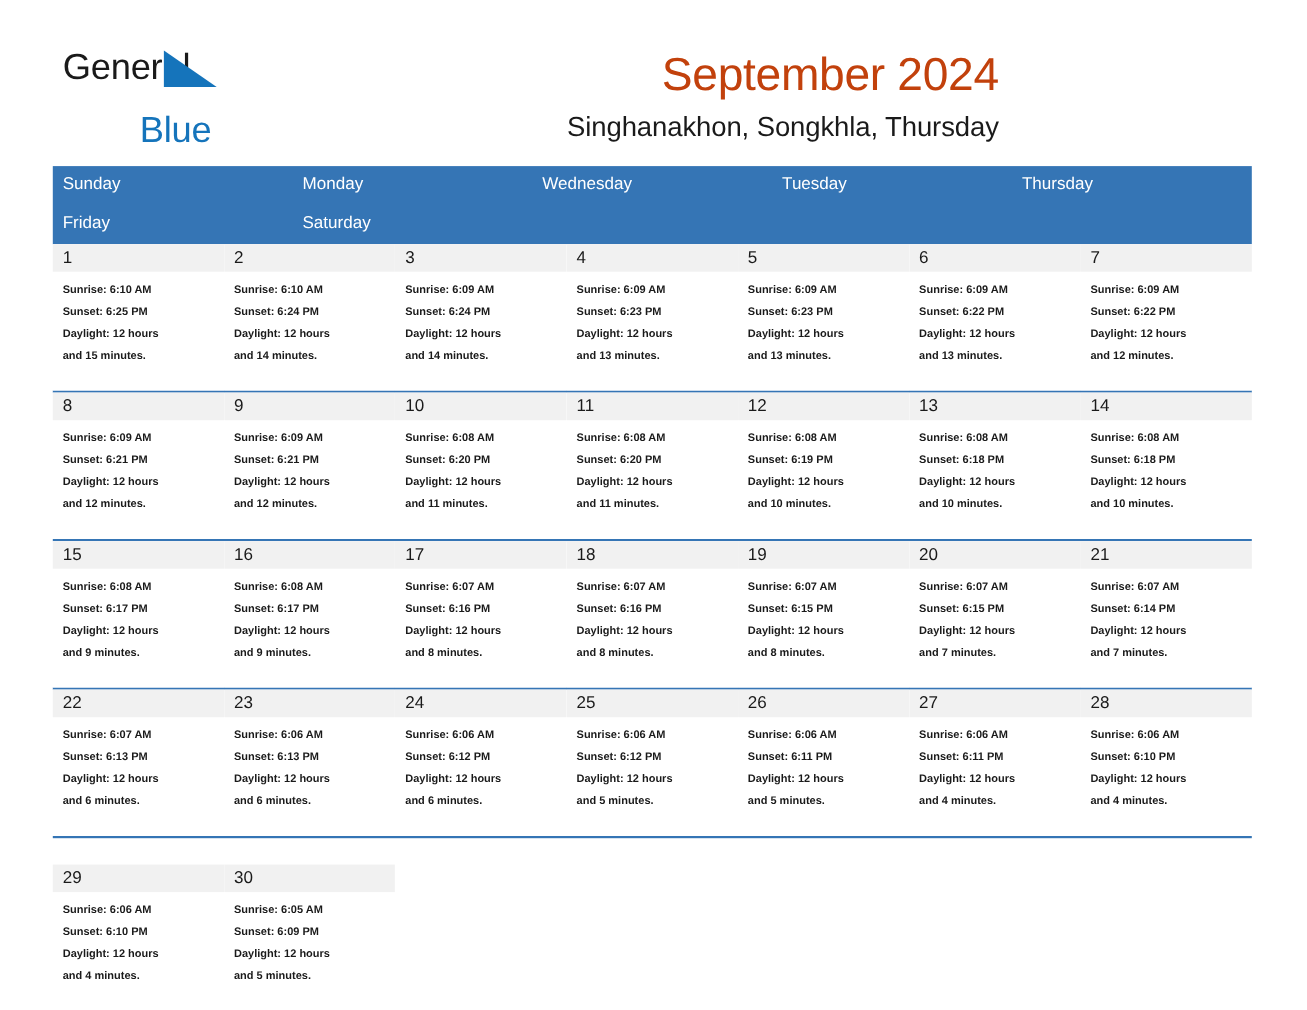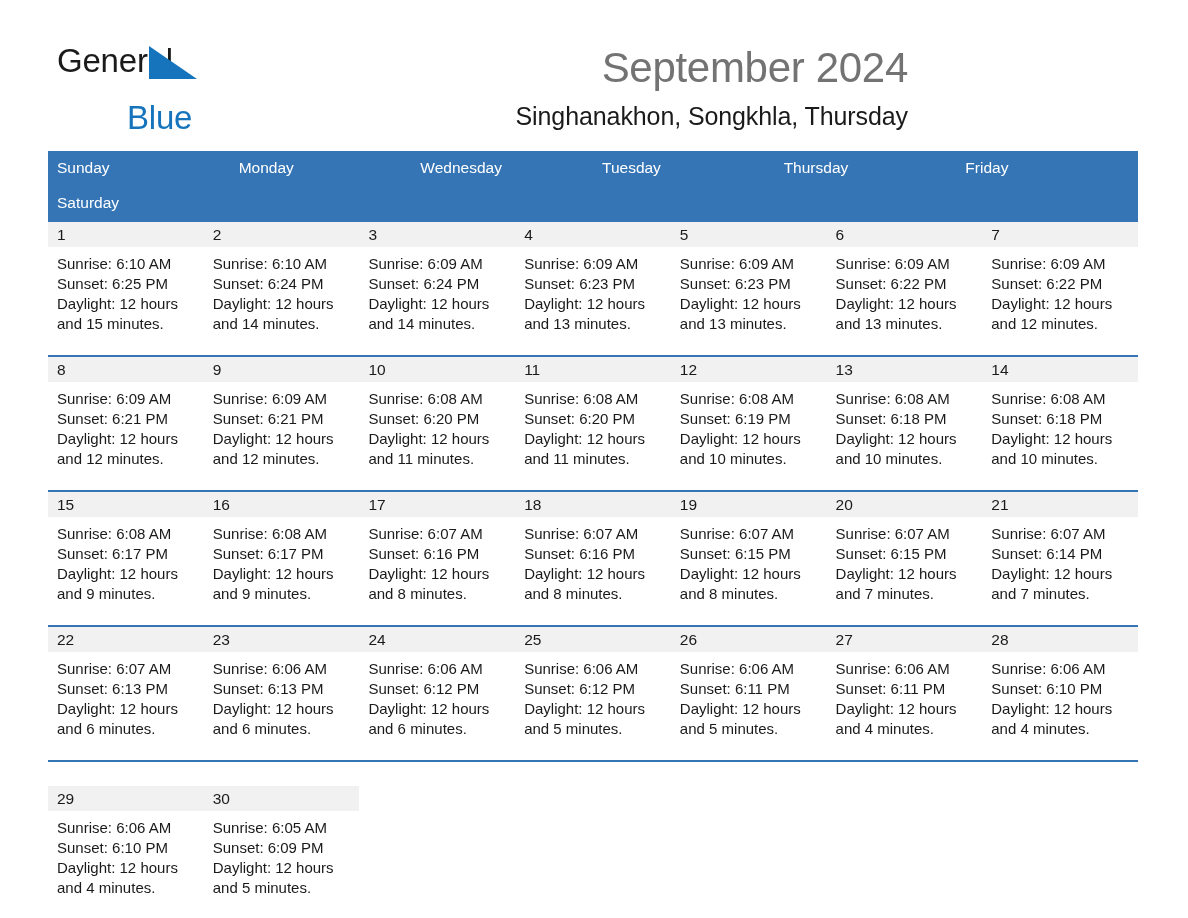"September 2024" .month-title { color: #737373 -> #c2410c }
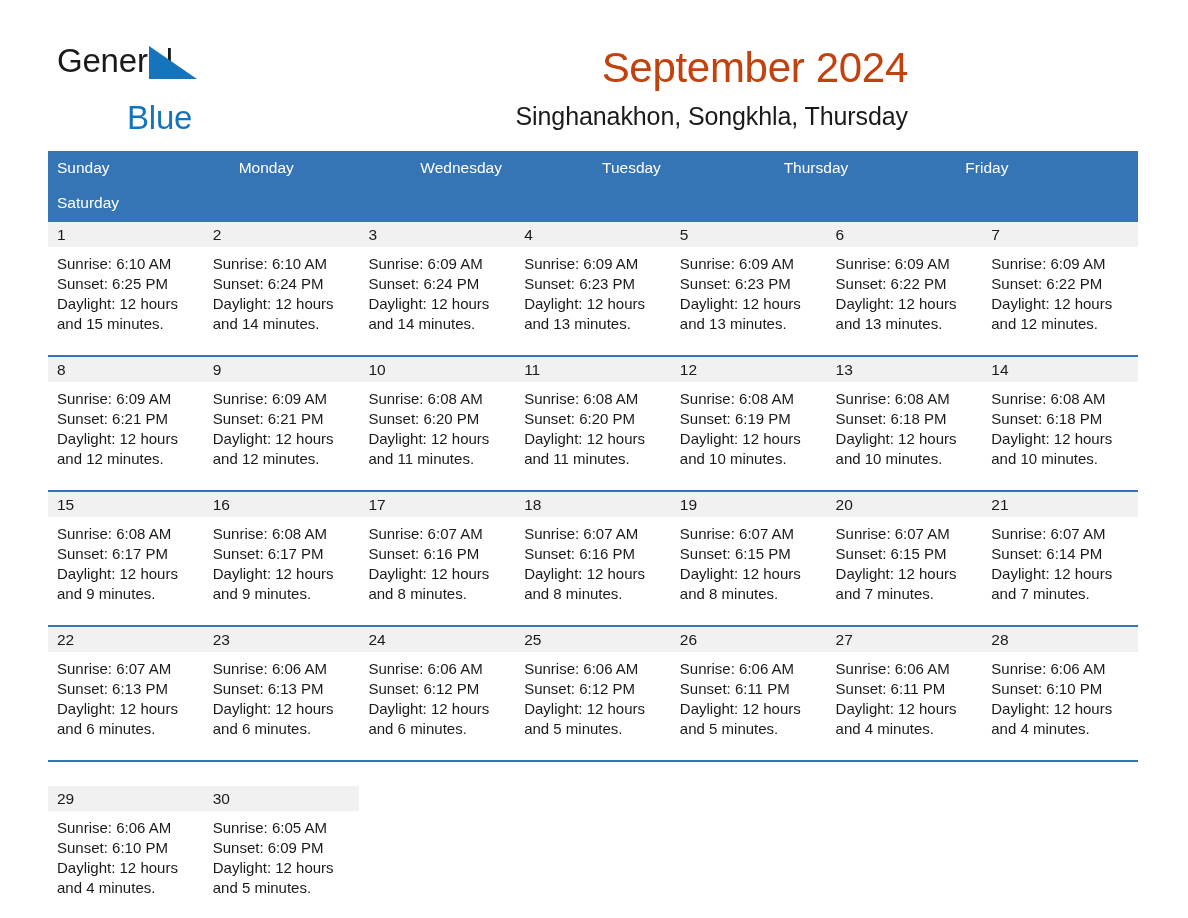"Sunday" .weekdays { grid-template-columns: repeat(6, 1fr) -> repeat(5, 1fr) }
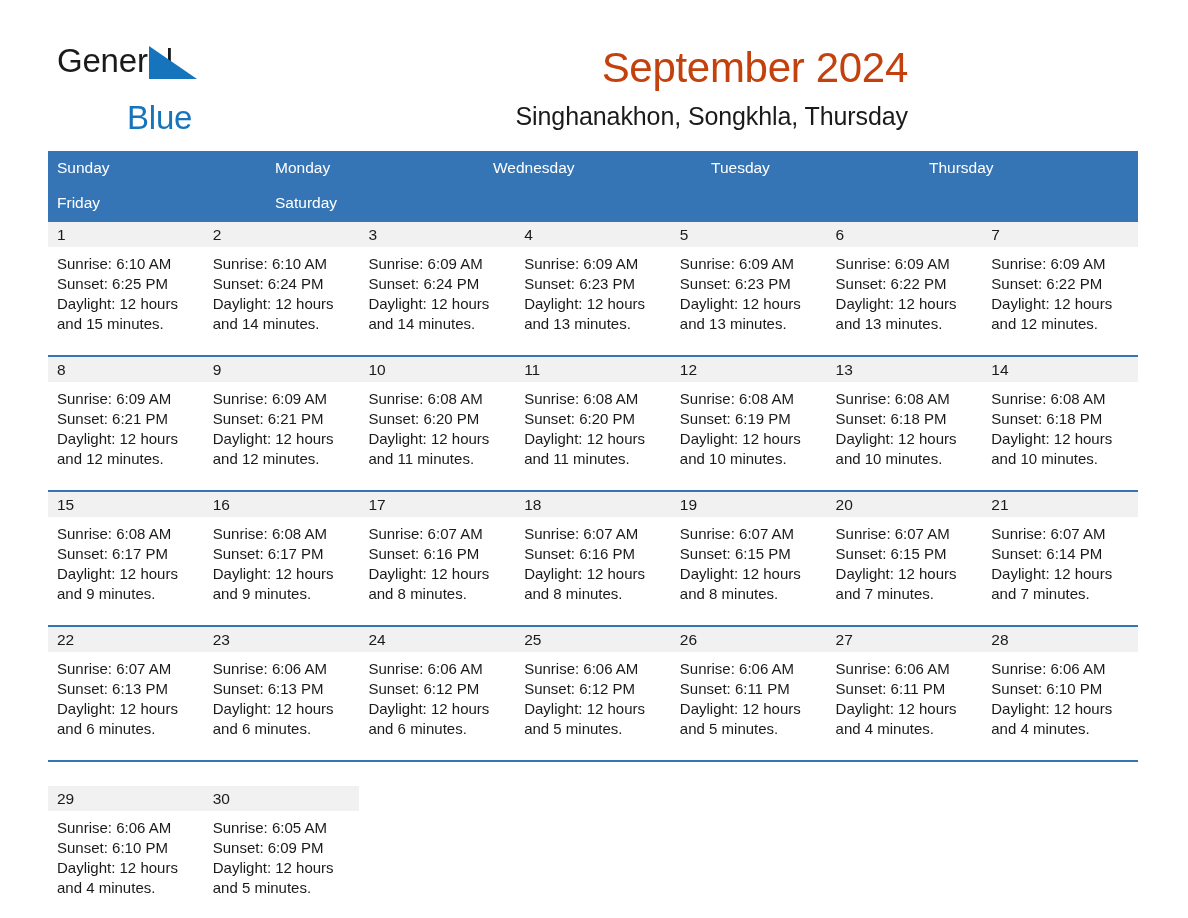"Sunrise: 6:10 AM" .day-info { font-size: 15px -> 10px; font-weight: none -> bold }
